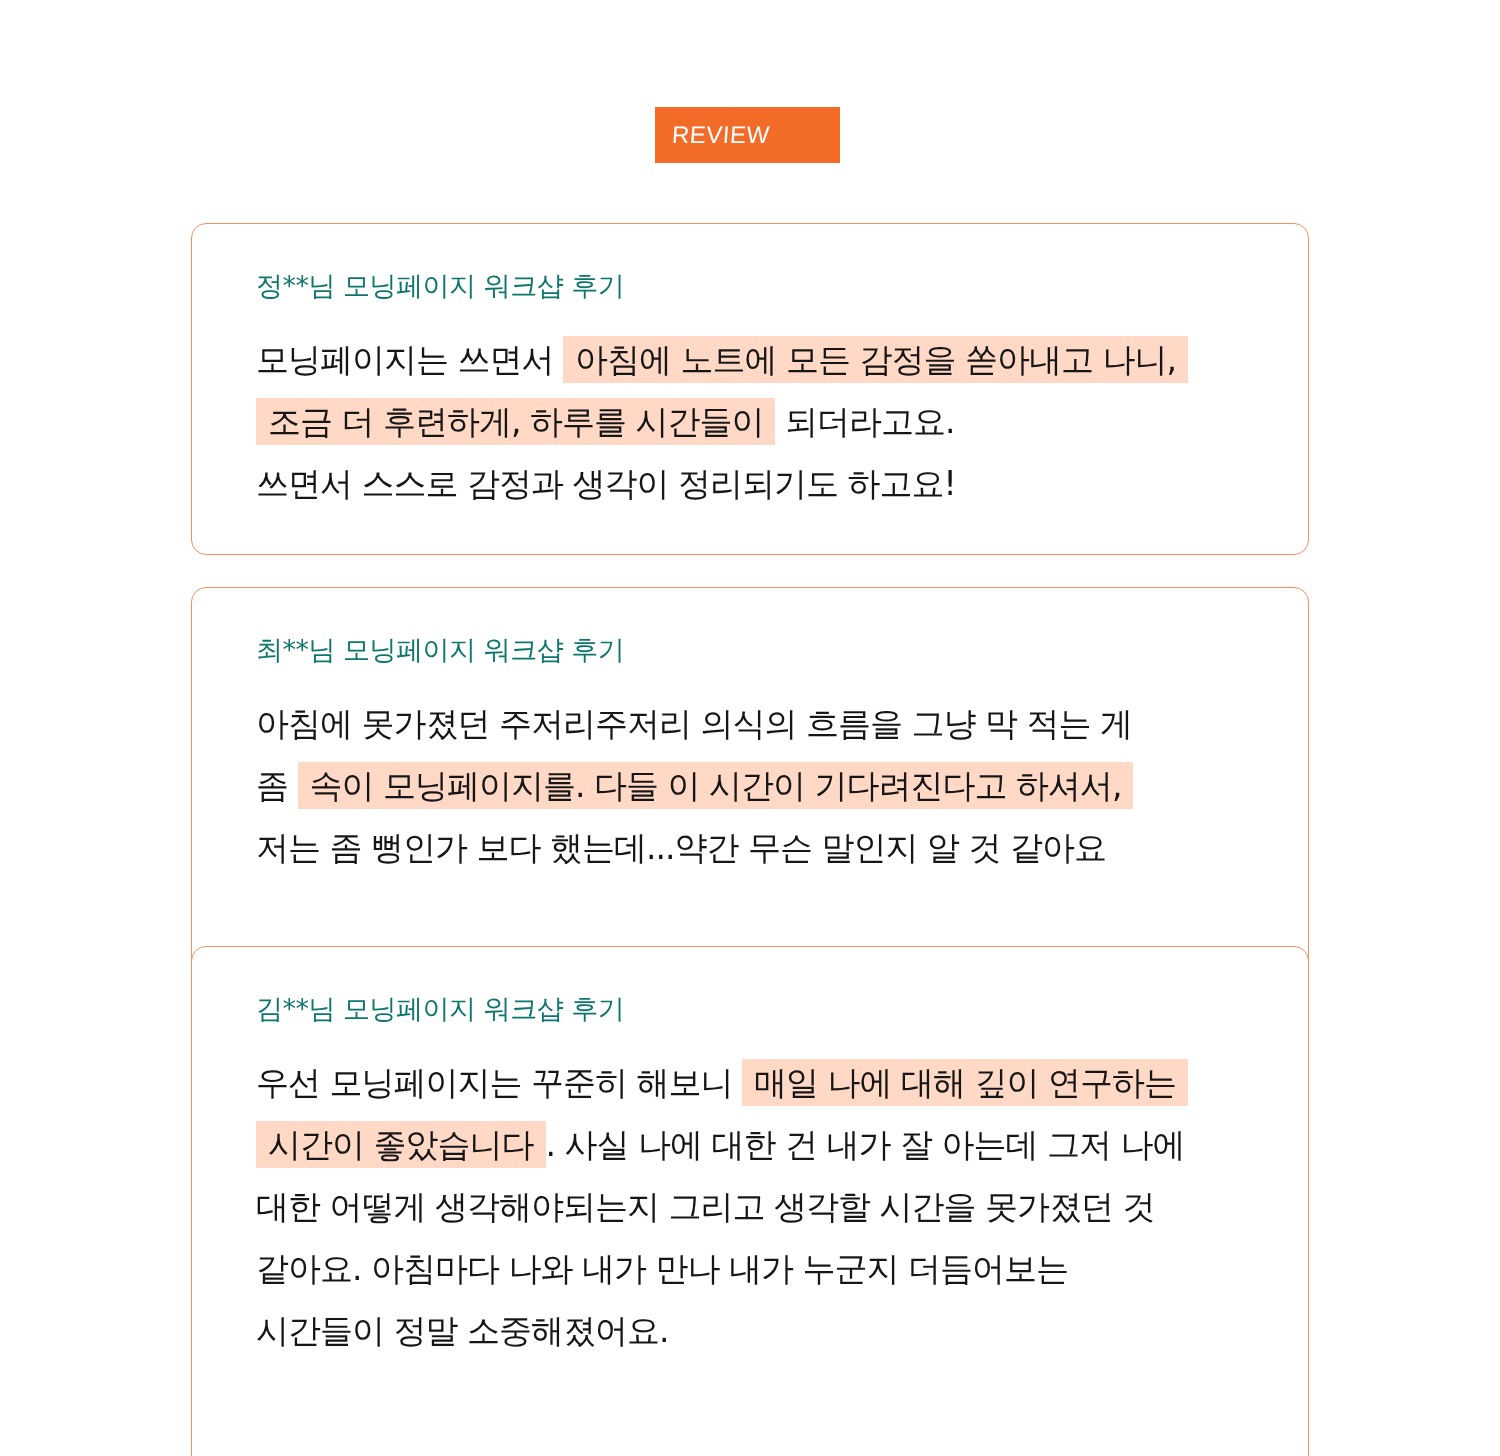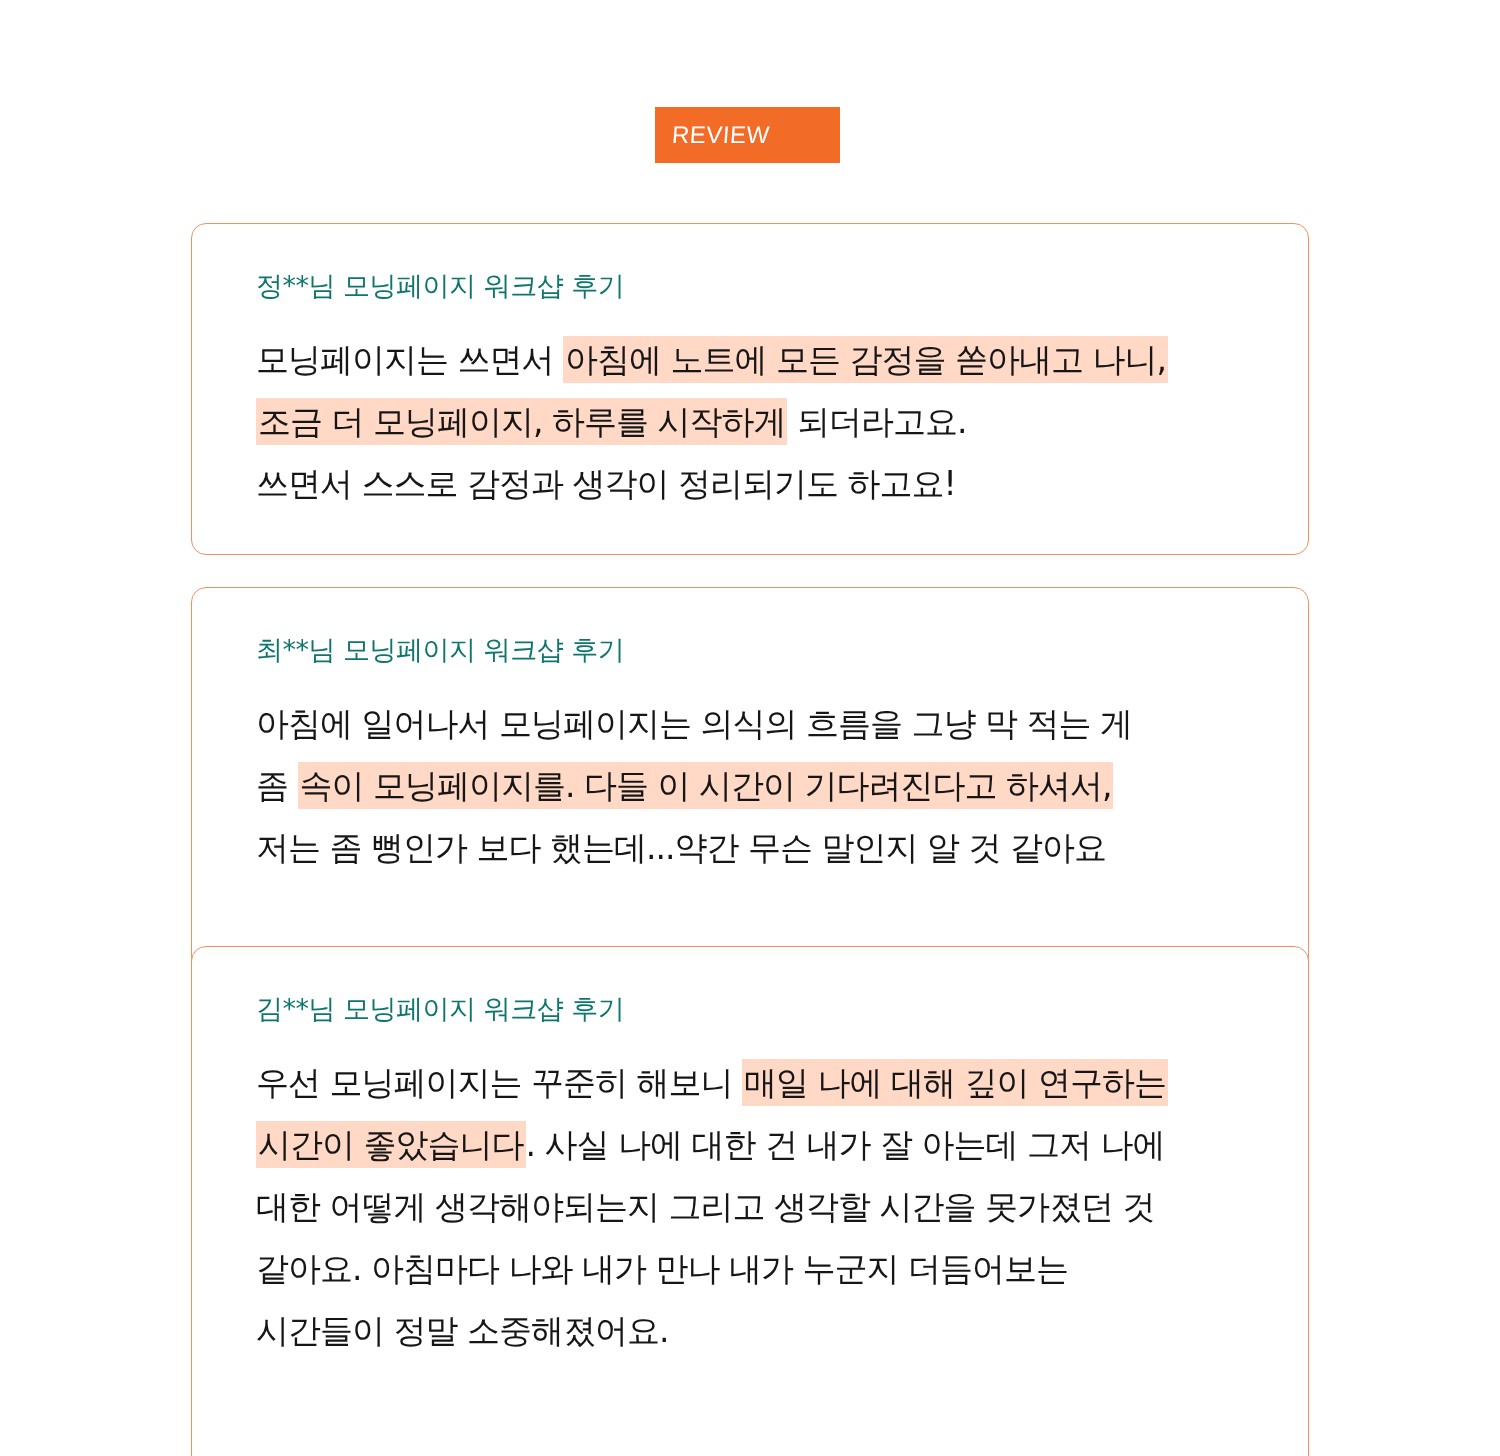"아침에 노트에 모든 감정을 쏟아내고" .hl { padding: 4px 2px -> 4px 12px }
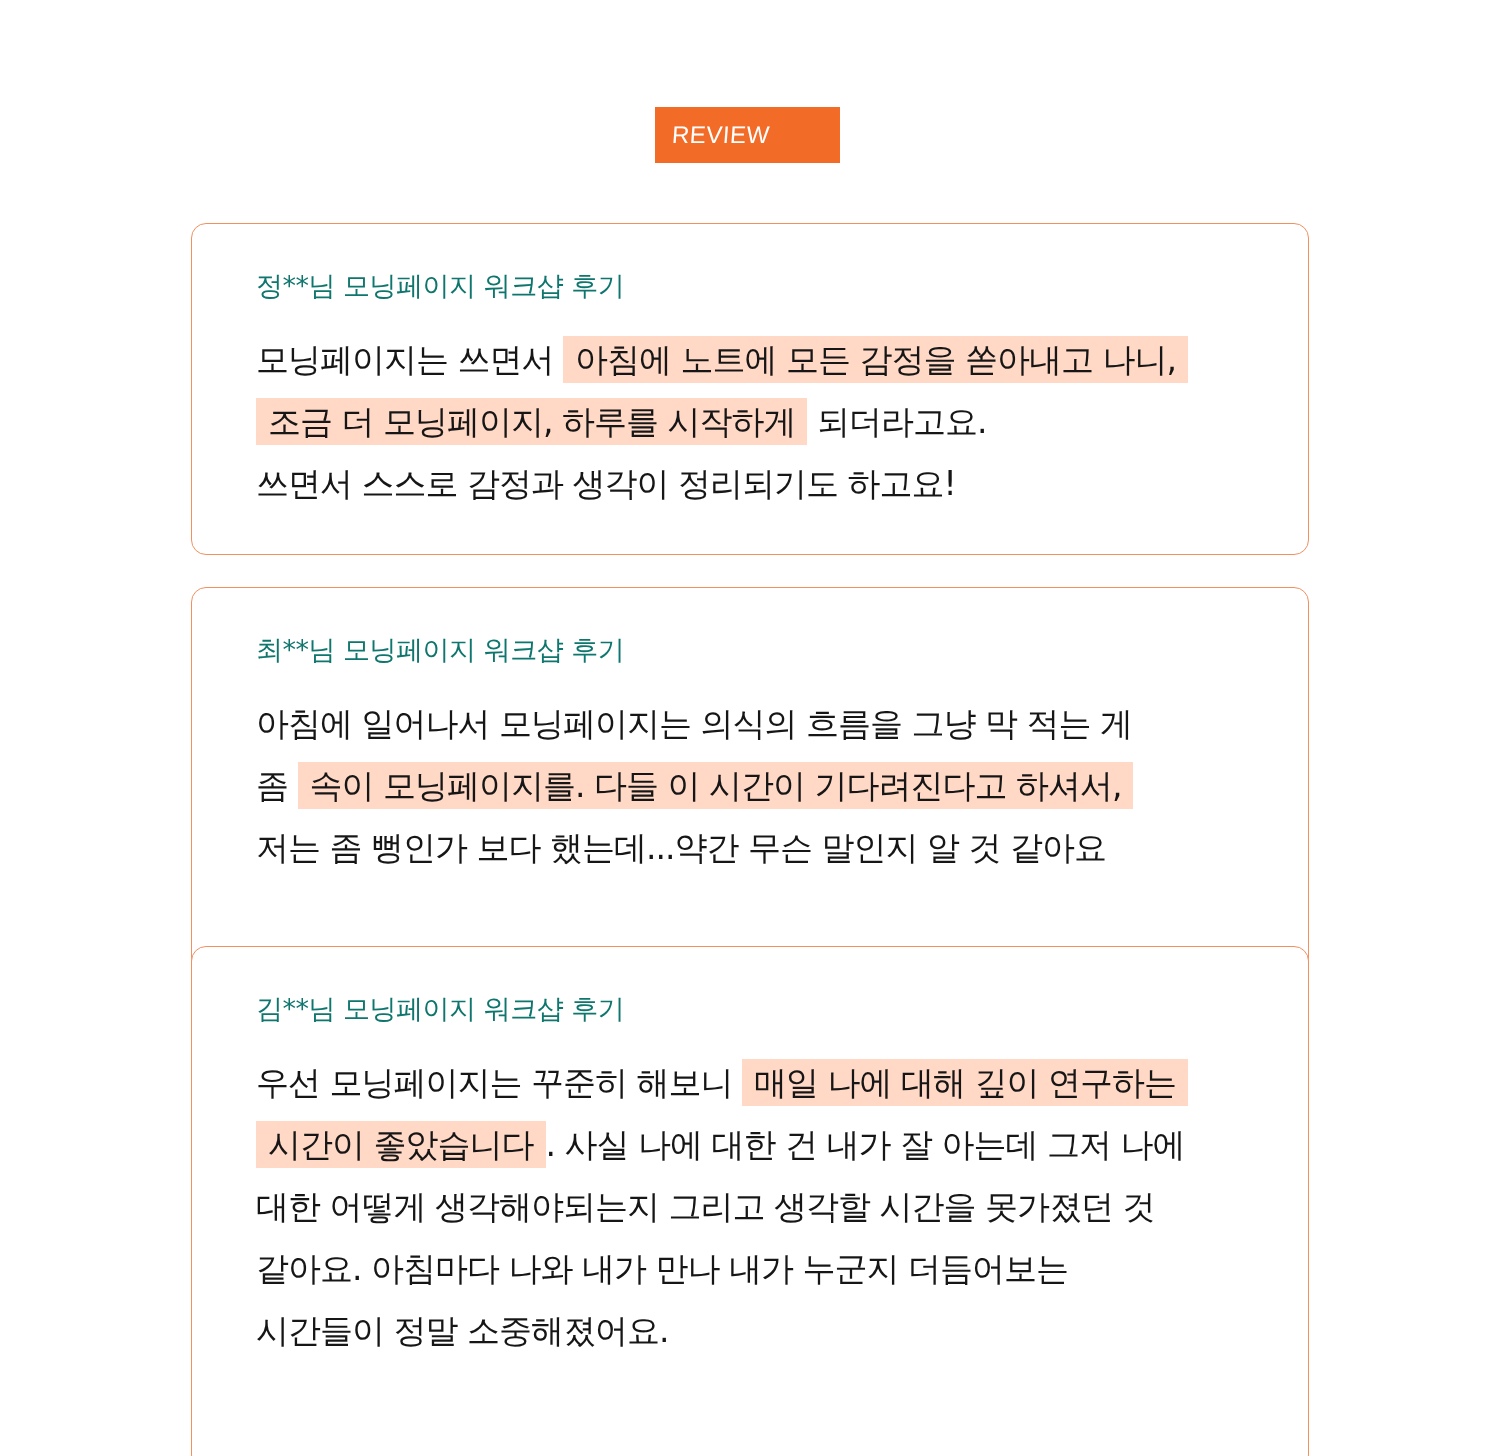"조금 더 모닝페이지, 하루를 시작하게" span.hl { text: 모닝페이지, 하루를 시작하게 -> 후련하게, 하루를 시간들이 }
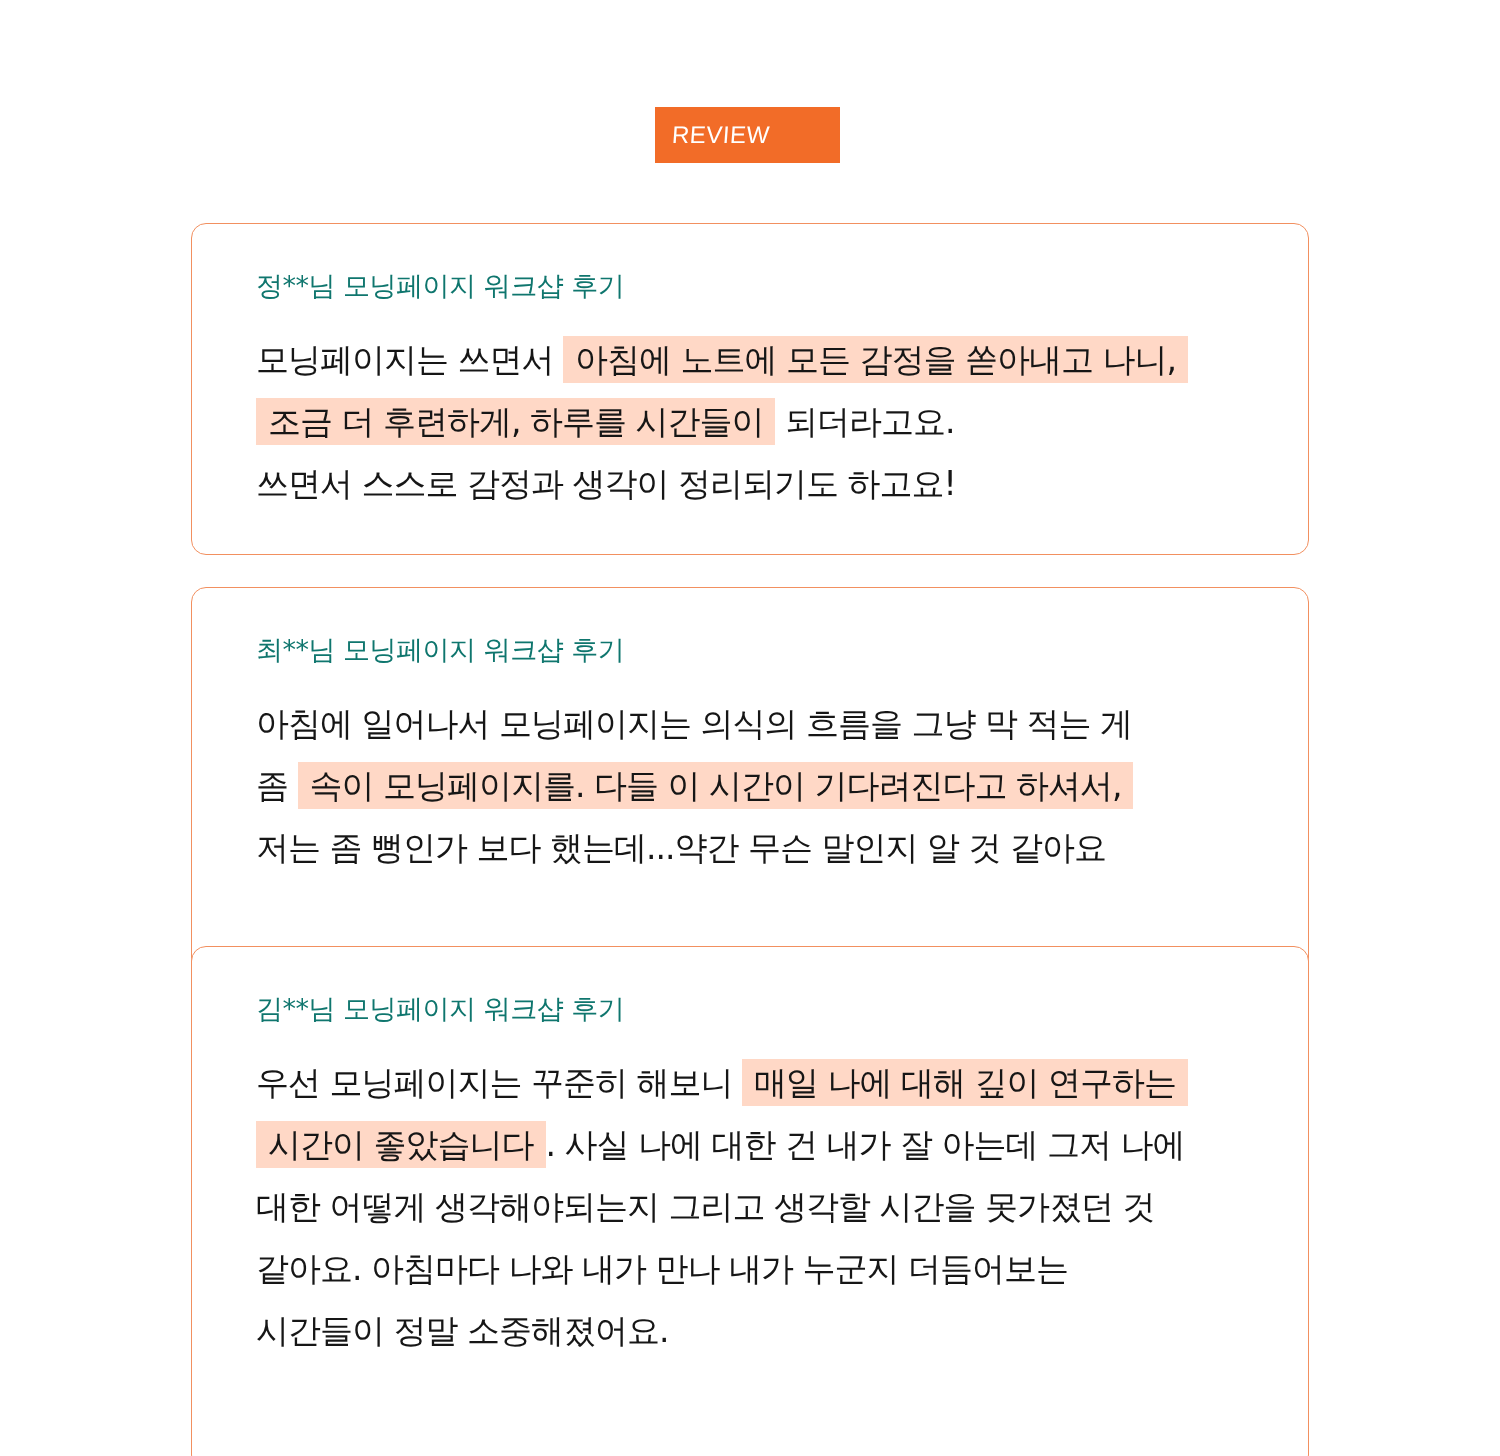"아침에 일어나서 모닝페이지는 의식의 흐름을" span { text: 일어나서 모닝페이지는 -> 못가졌던 주저리주저리 }
